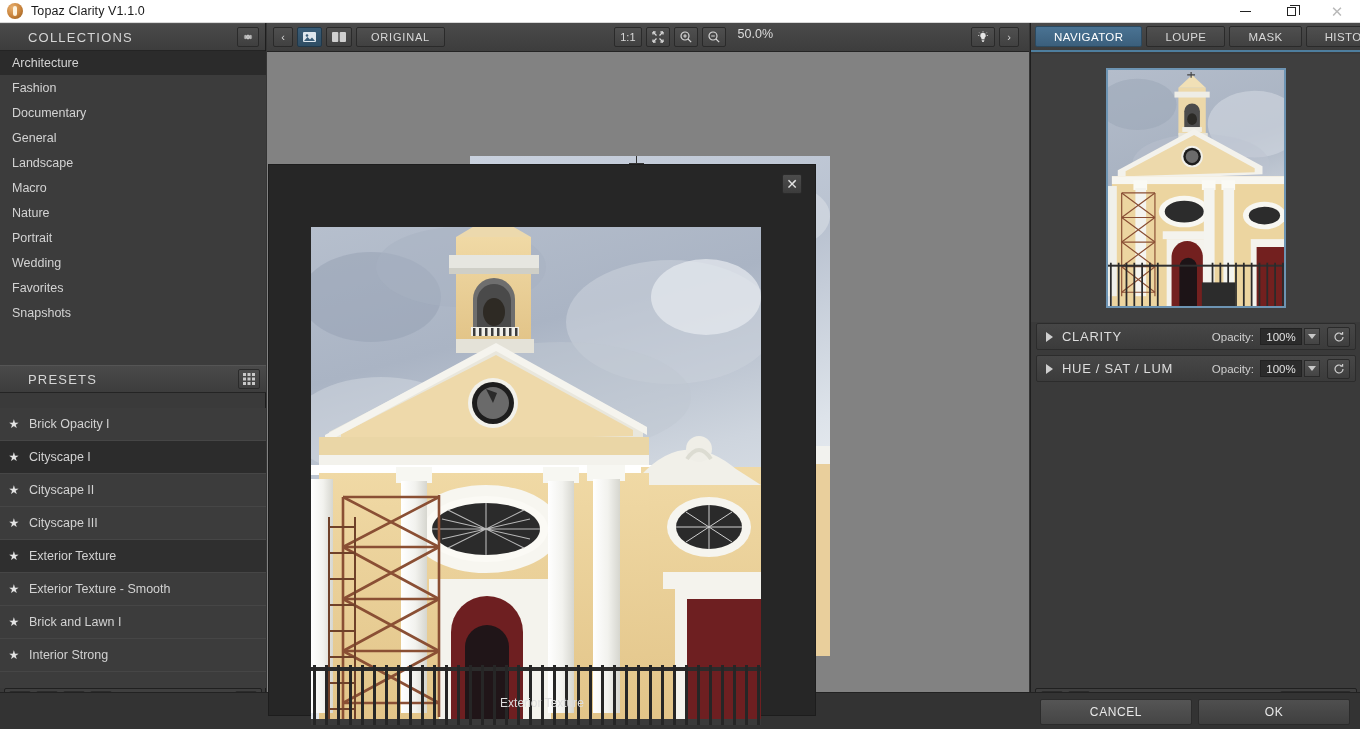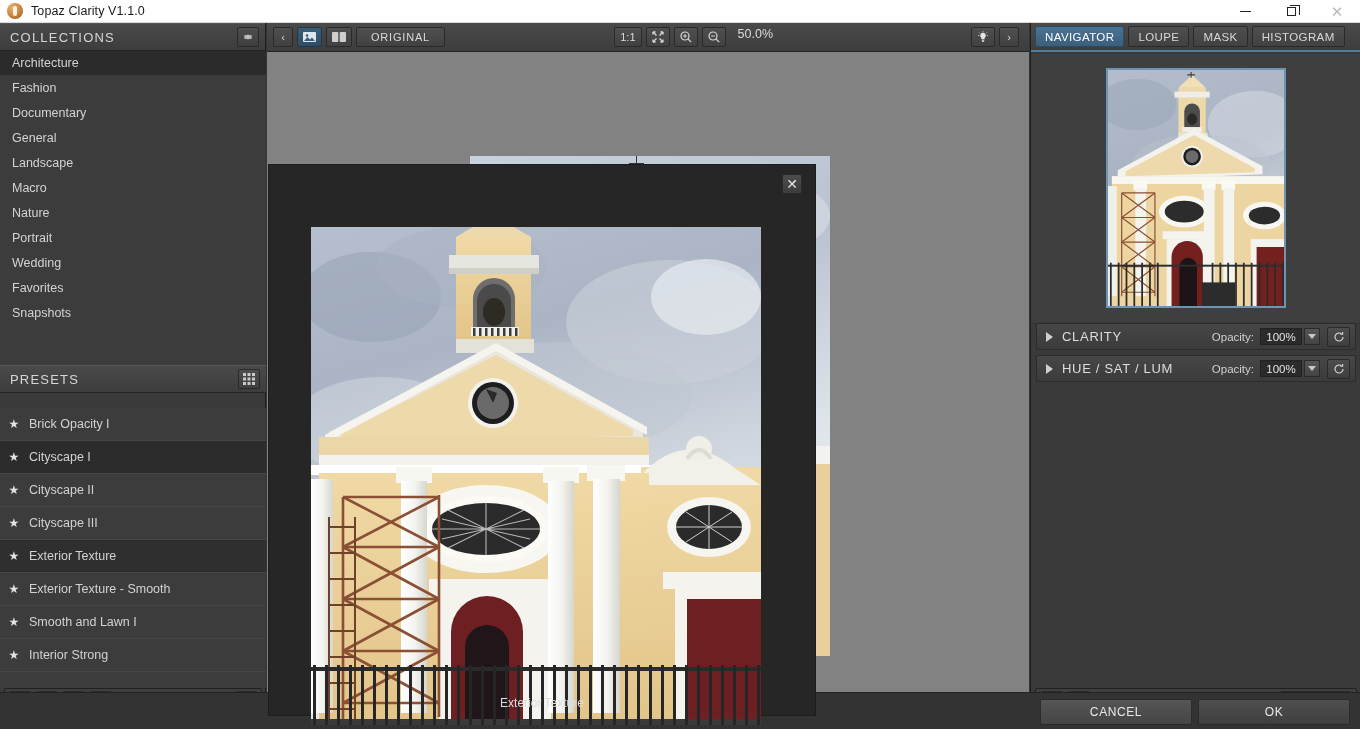"COLLECTIONS" .panel-header { padding: 0 6px 0 10px -> 0 6px 0 28px }
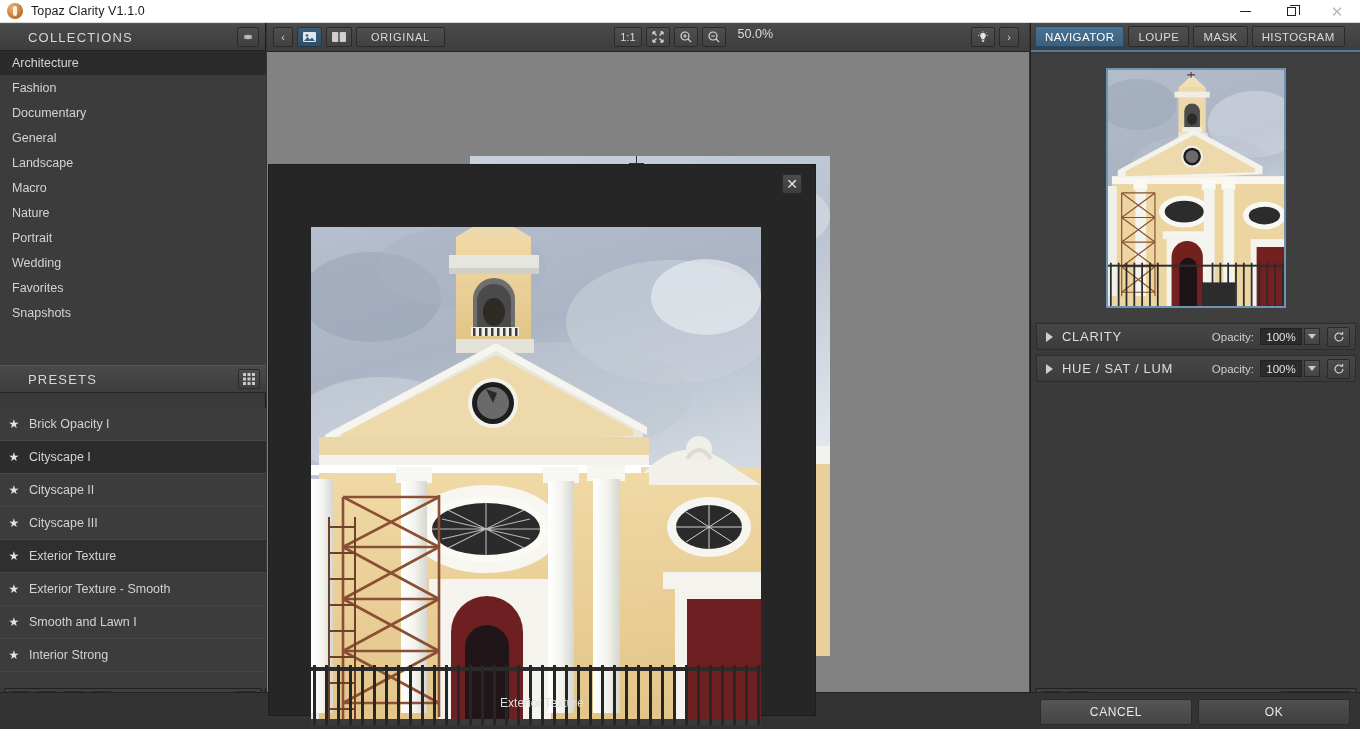"NAVIGATOR" .rp-tab { padding: 0 9px -> 0 18px }
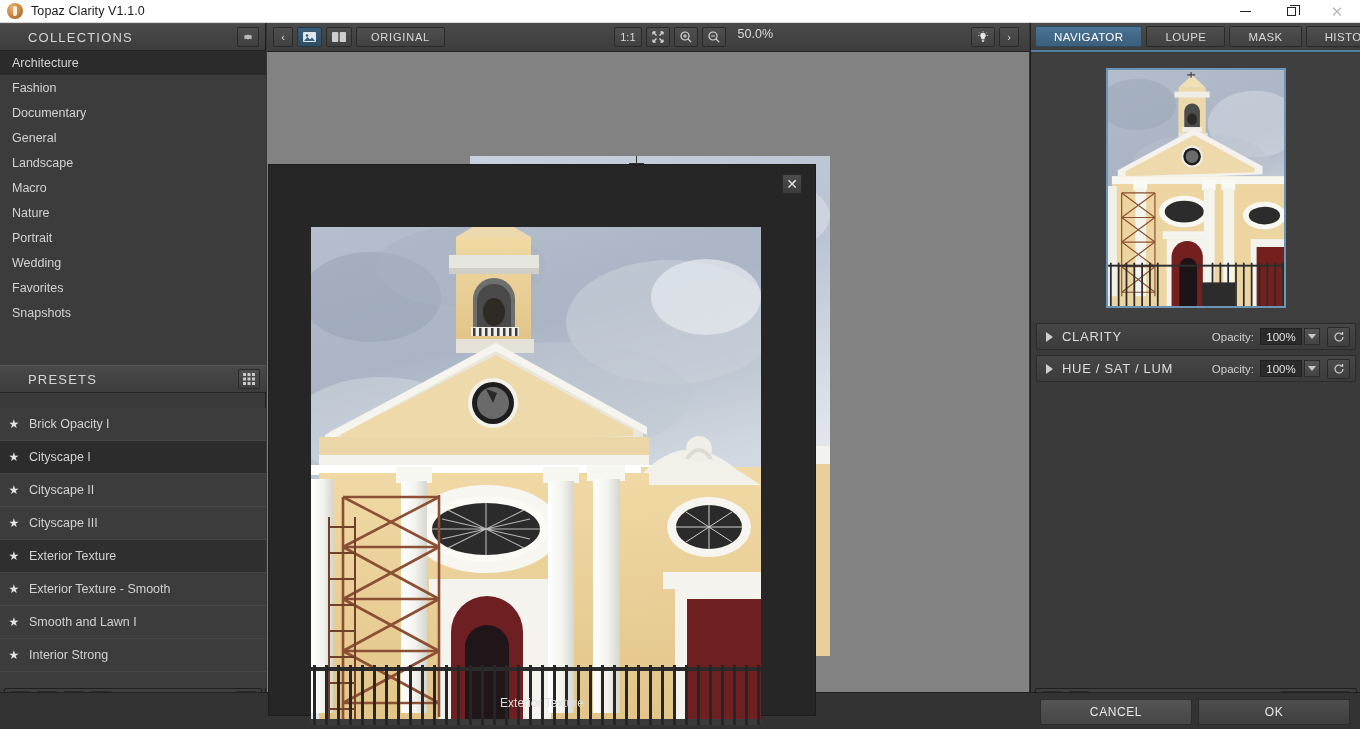"Smooth and Lawn I" span { text: Smooth -> Brick }
